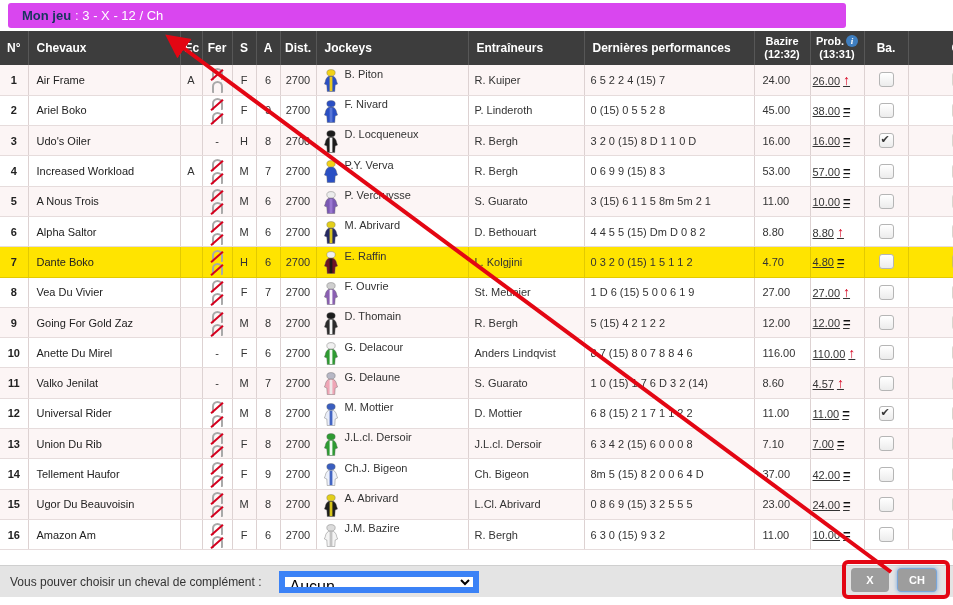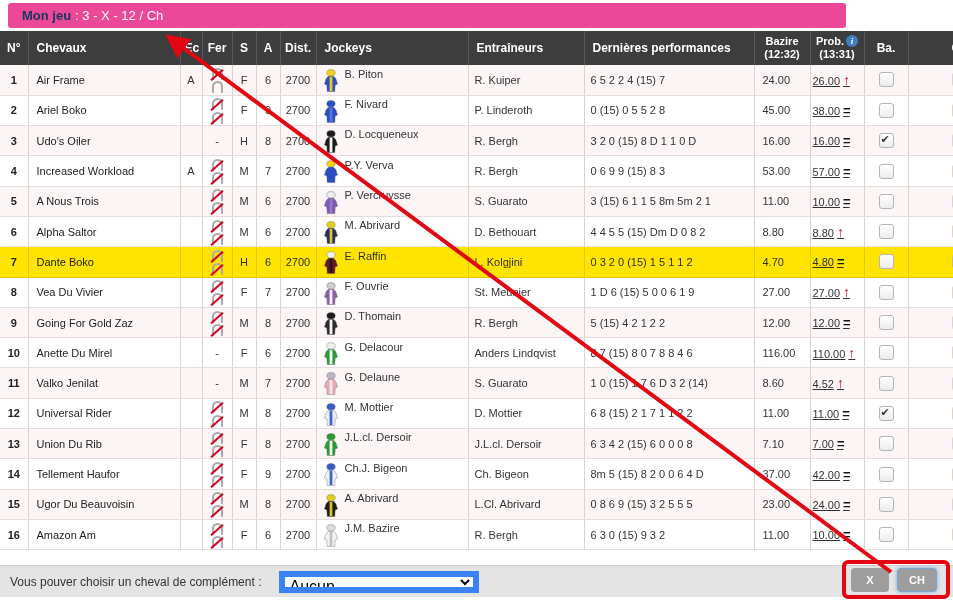"Mon jeu : 3 -" .topbar { background: #ec4899 -> #d946ef }
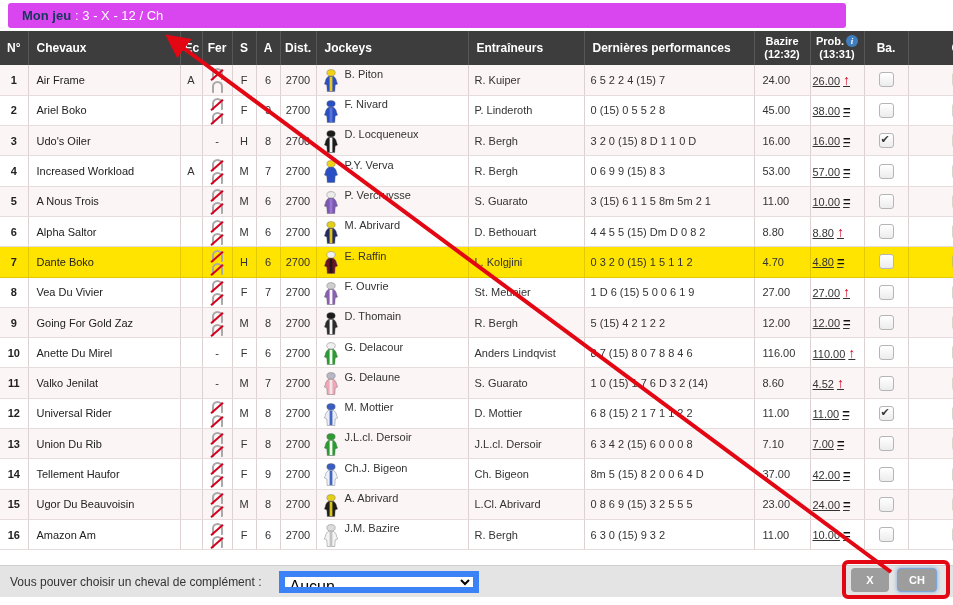"4.52" span { text: 4.52 -> 4.57 }
